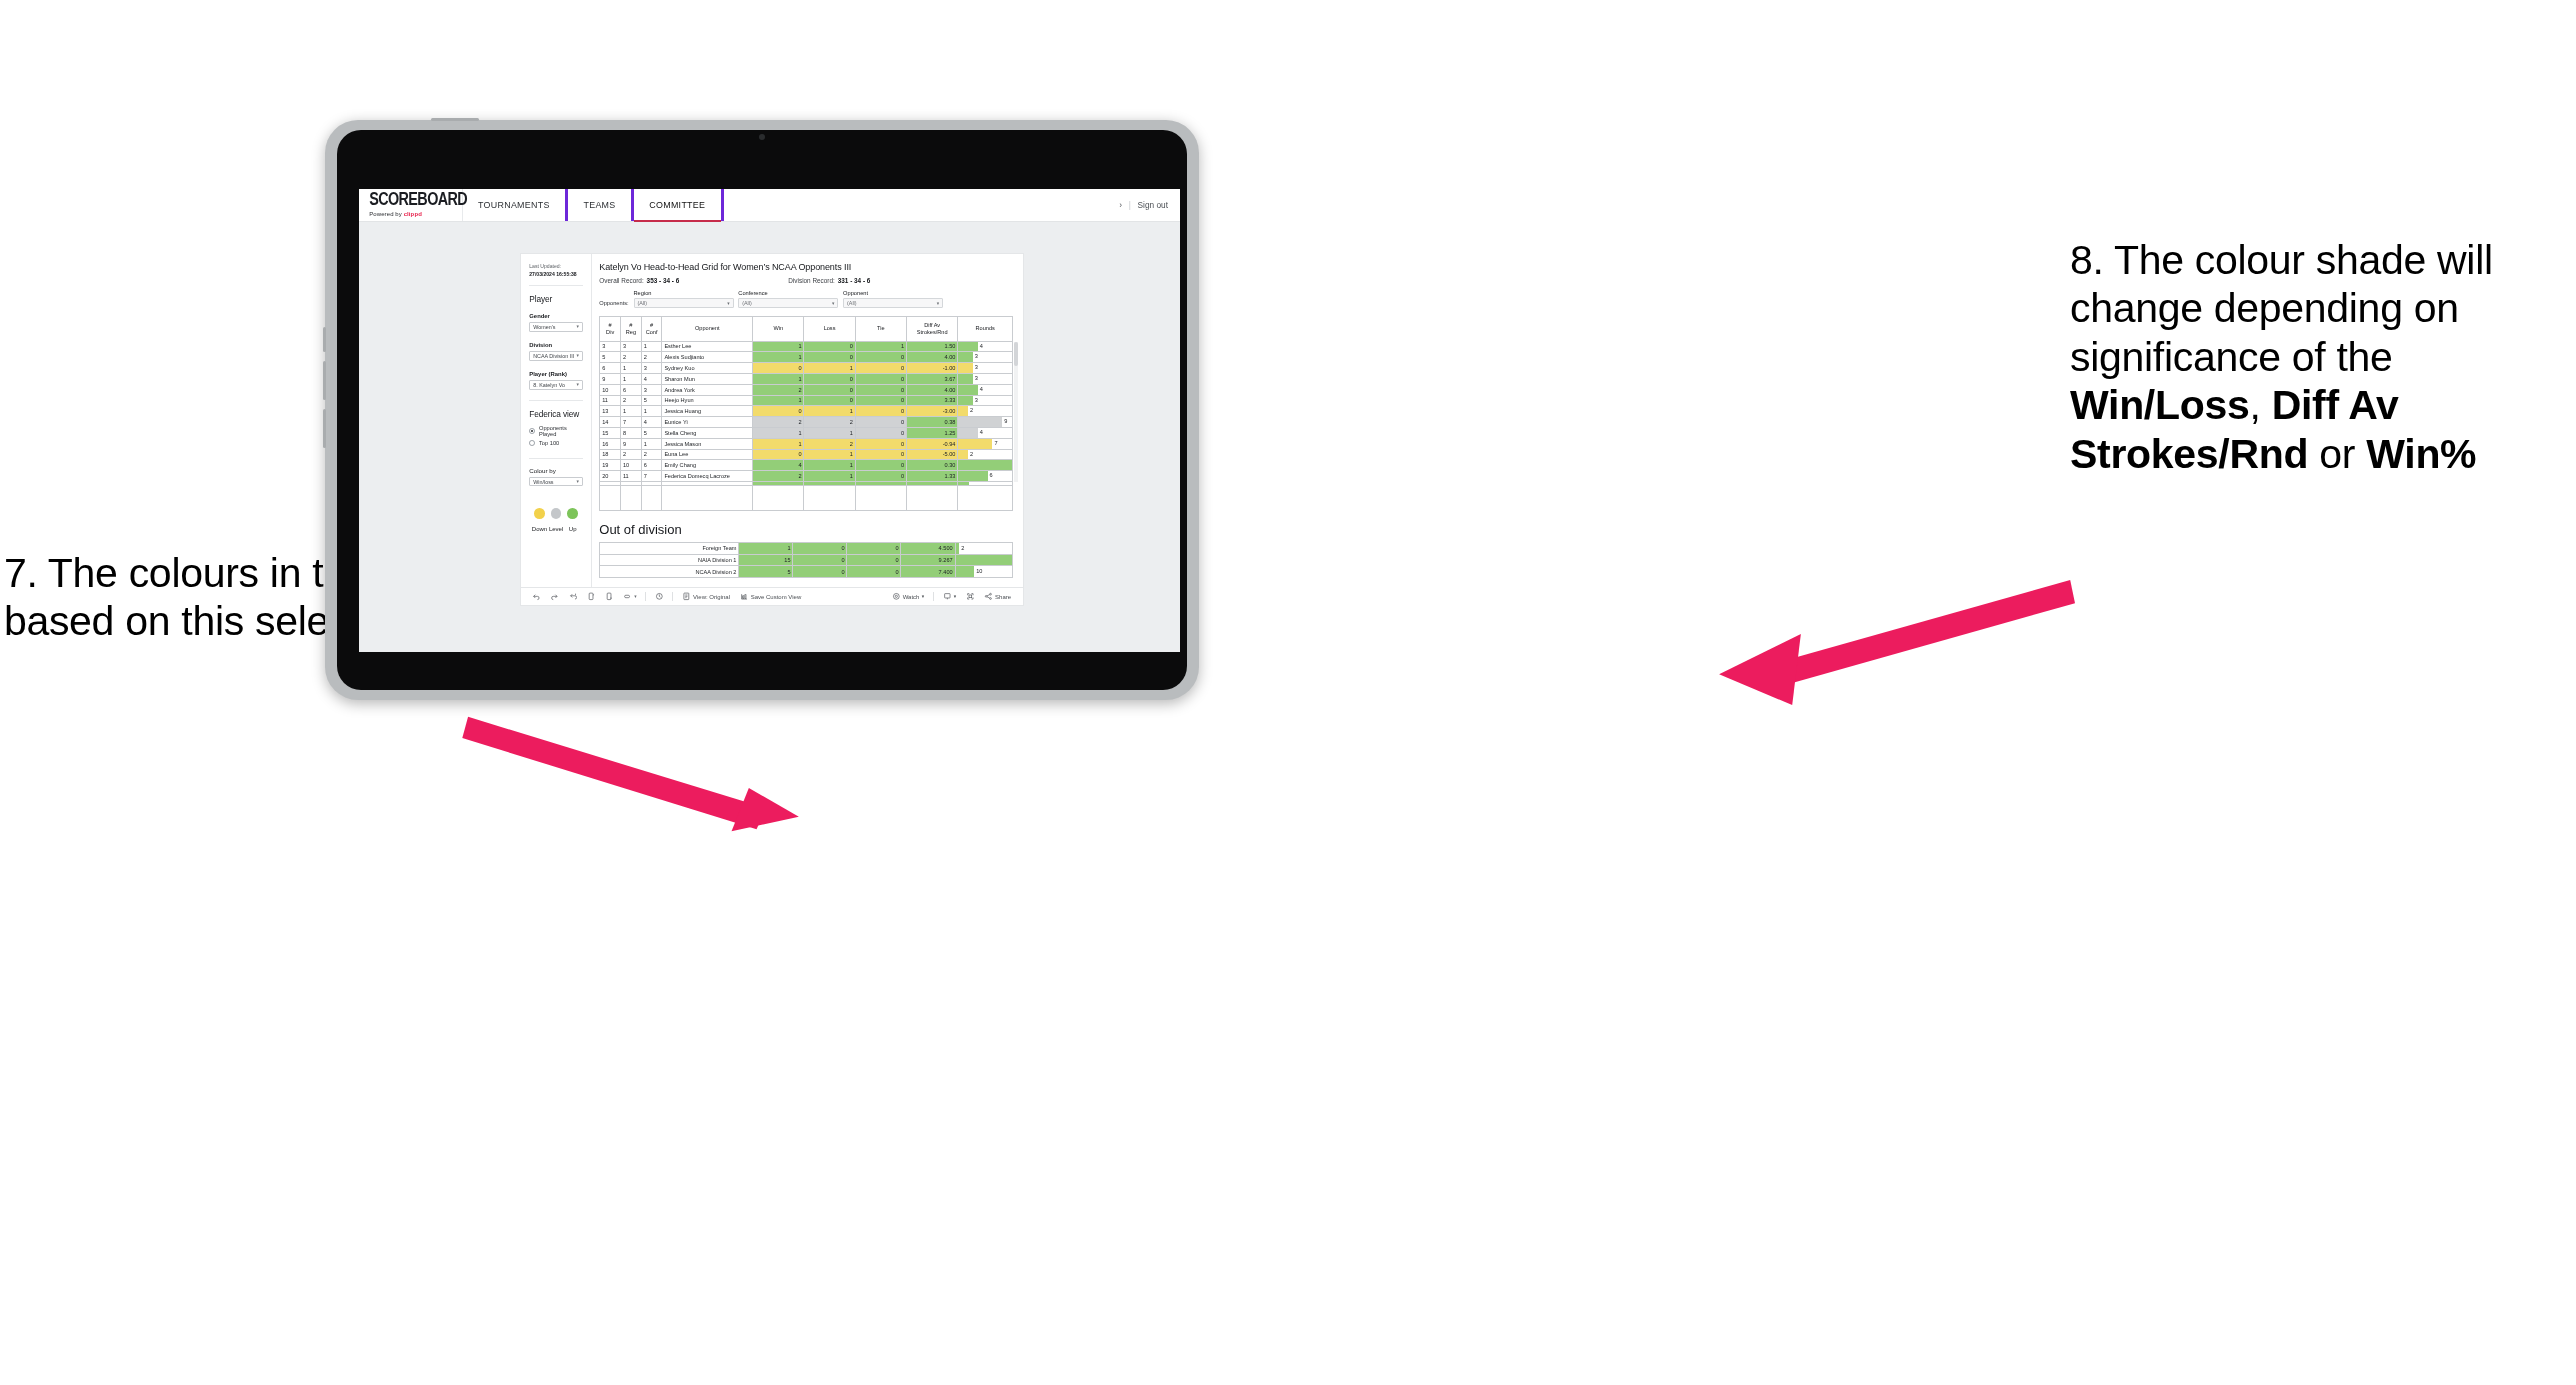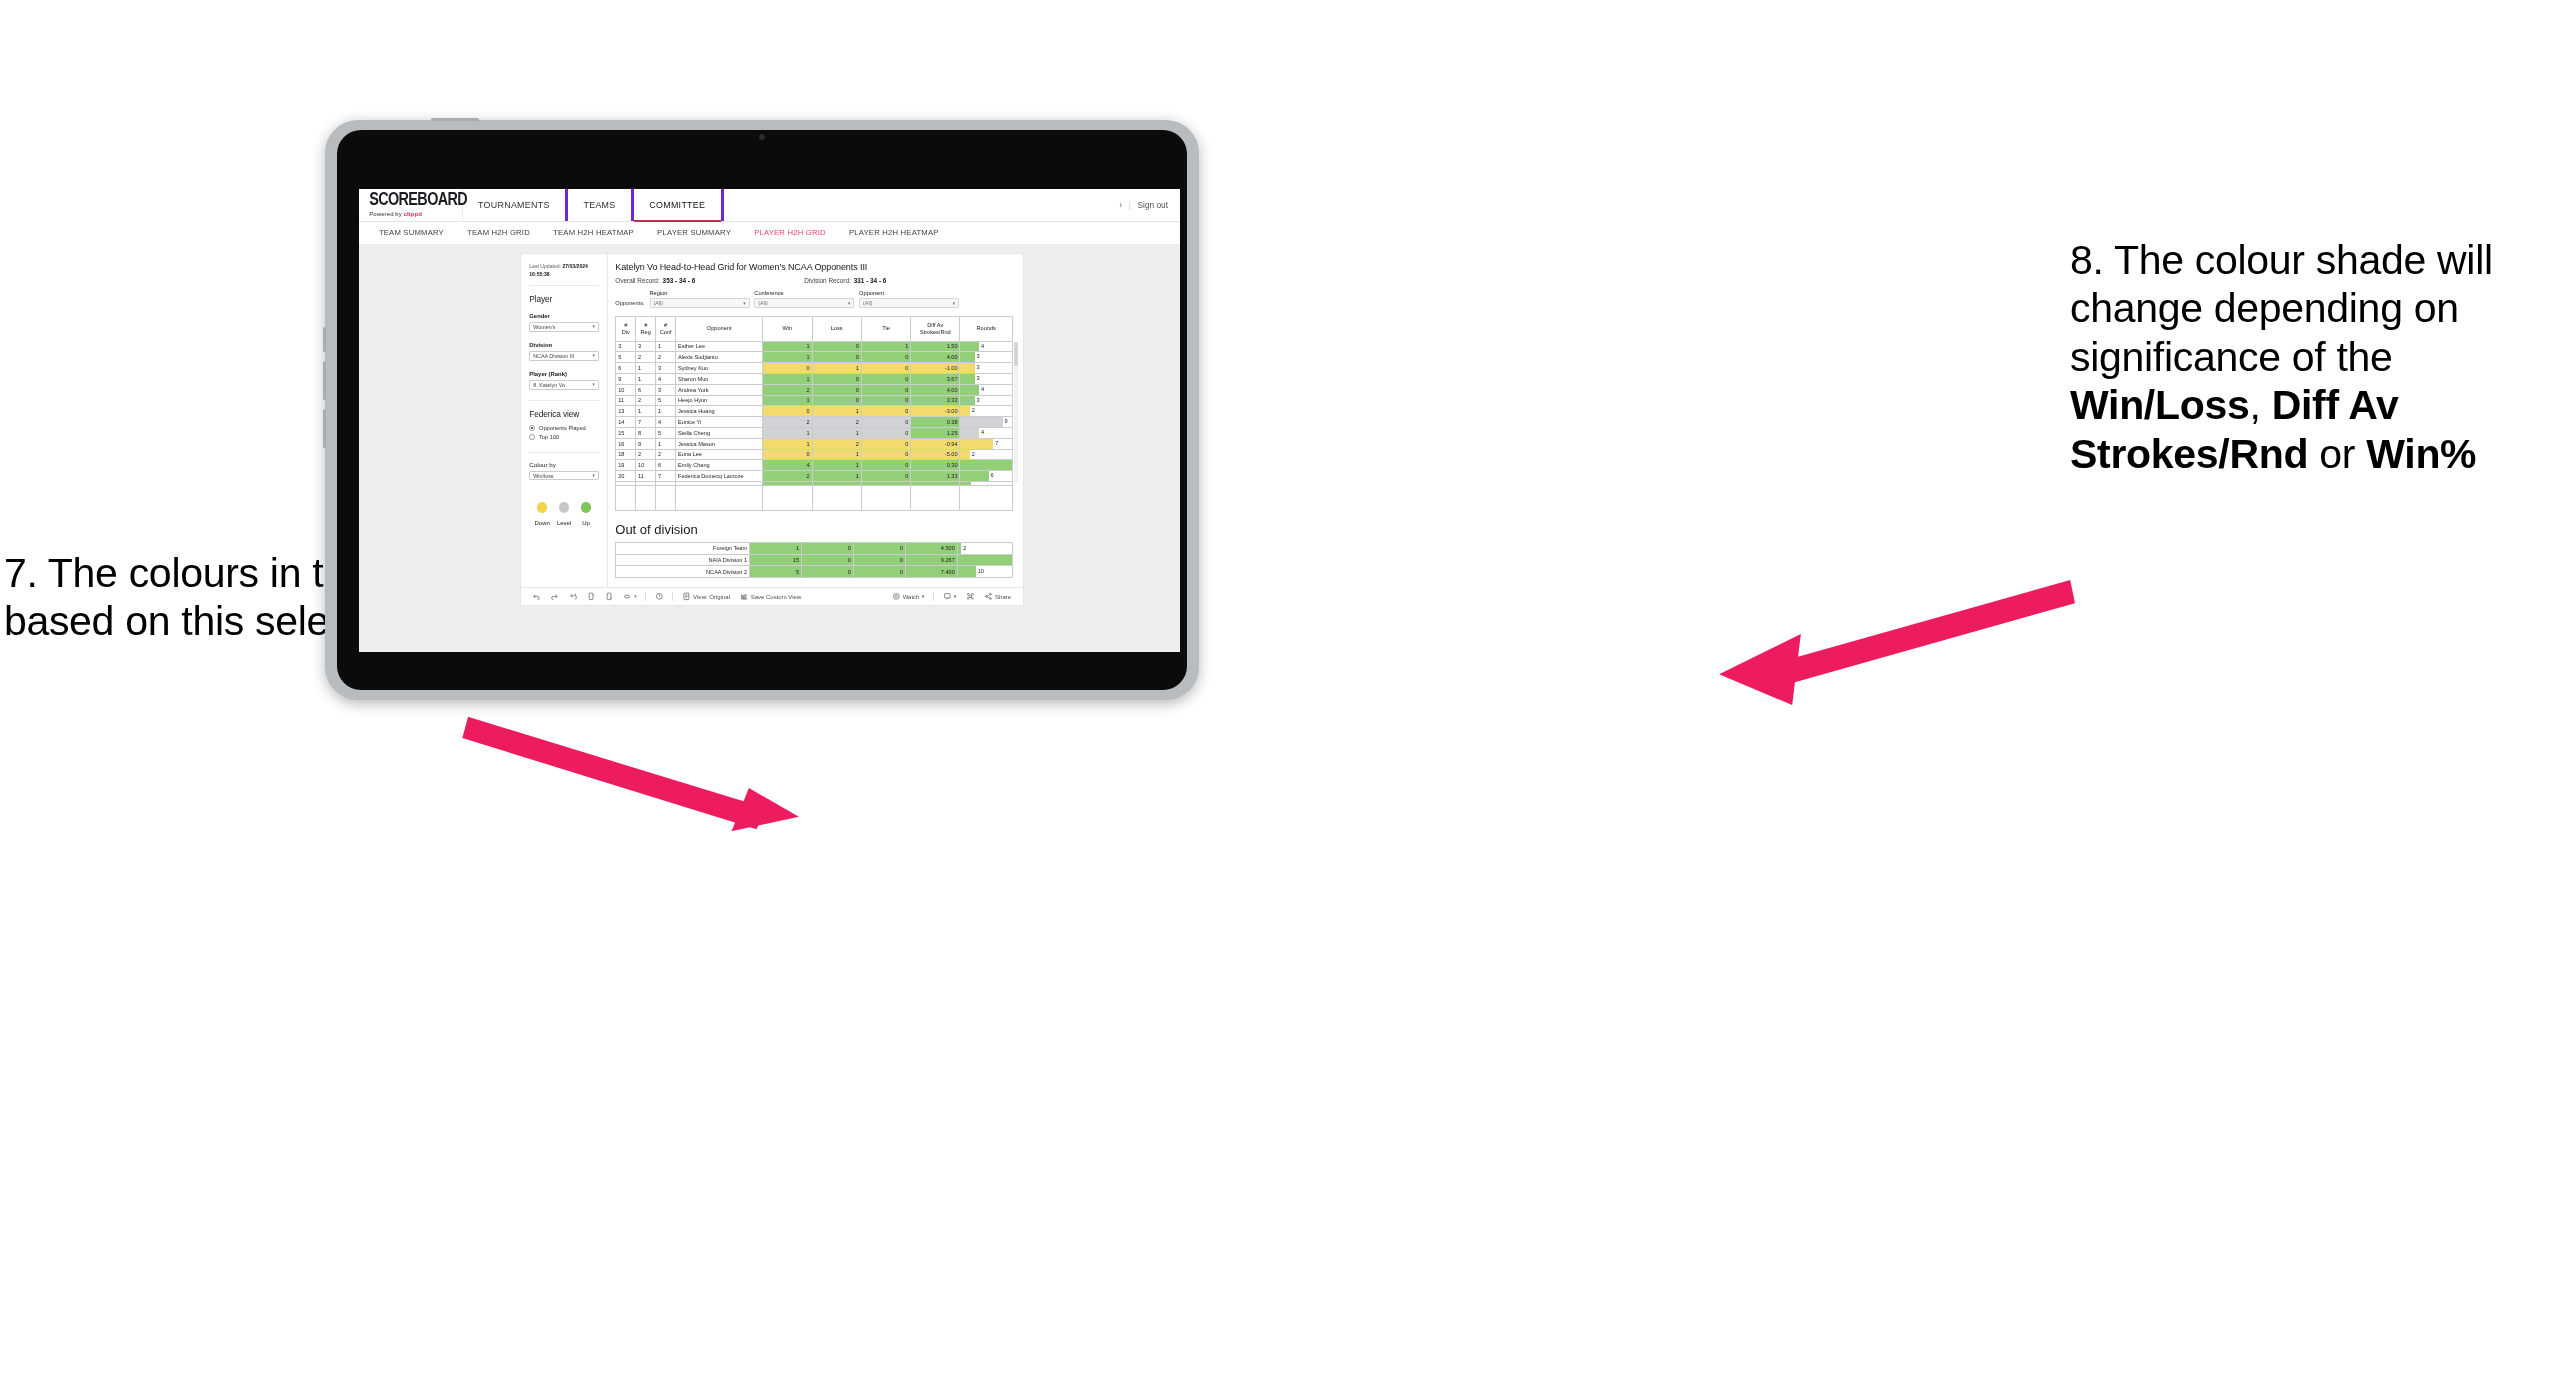"TEAM SUMMARY" div { html: <div> <a>TEAM SUMMARY</a> <a>TEAM H2H GRID</a> <a>TEAM H2H HEATMAP</a> <a>PLAYER SUMMARY</a> <a>PLAYER H2H GRID</a> <a>PLAYER H2H HEATMAP</a> </div> -> none }
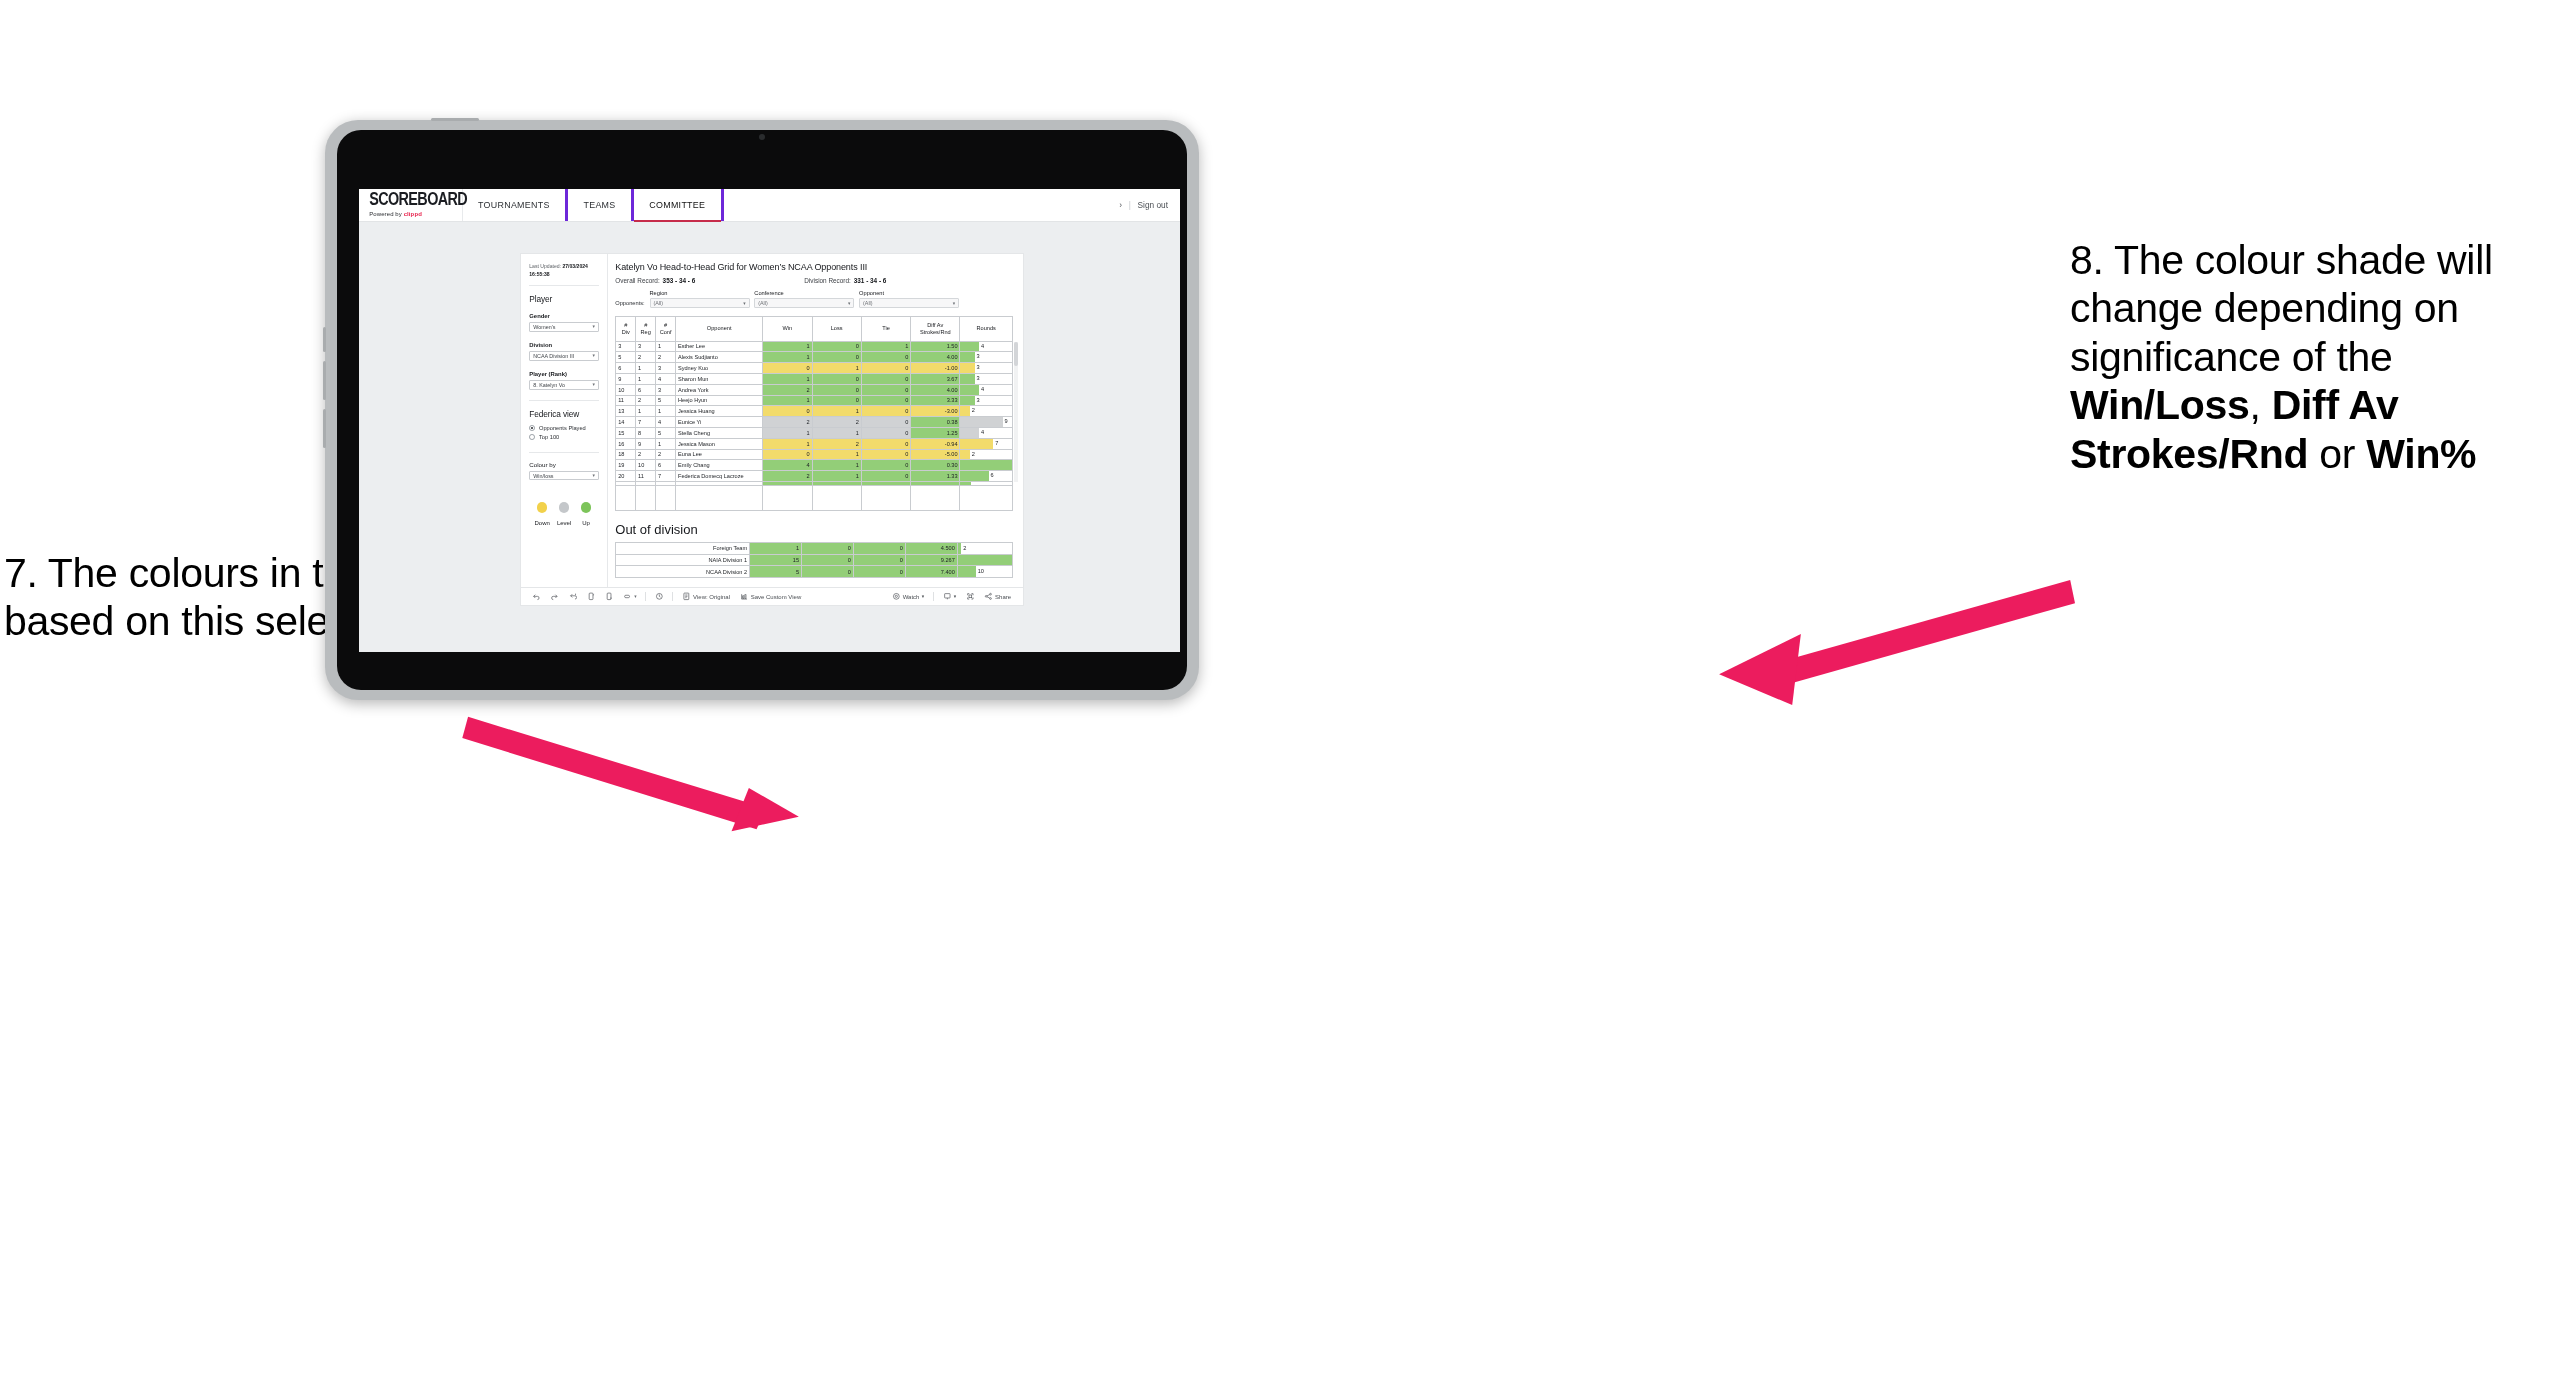"Player" #panel { width: 87px -> 71px }
